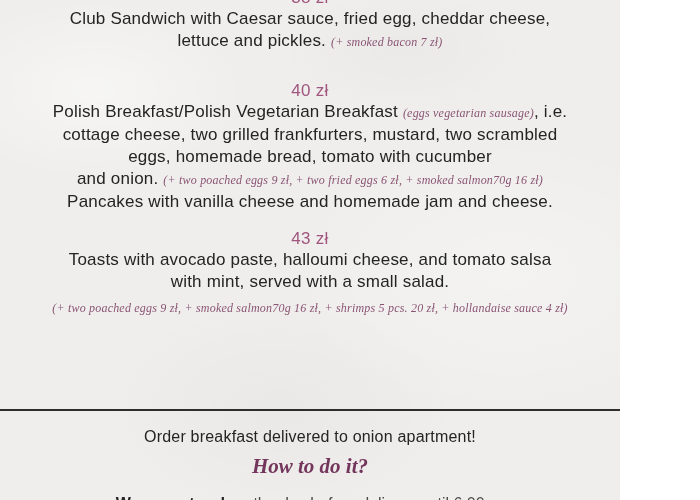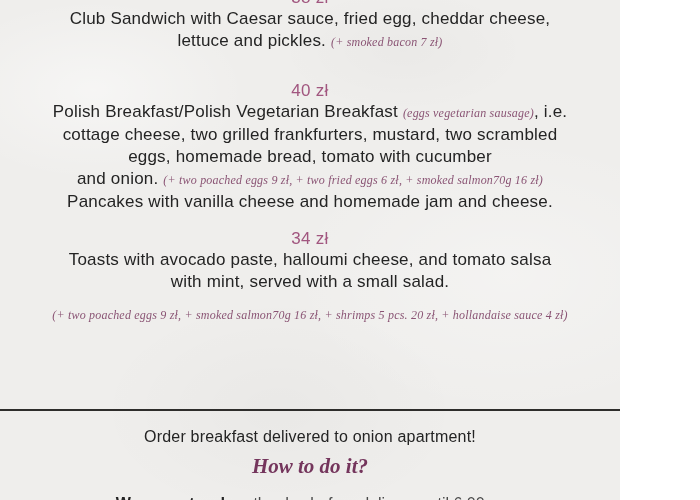"34 zł" p.price { text: 34 -> 43 }
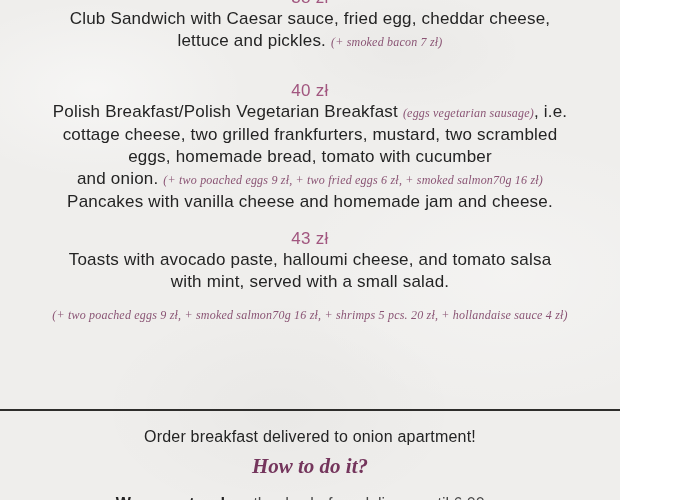"(+ two poached eggs 9 zł, + smoked" .addon-block { margin-top: 13px -> 6px }
